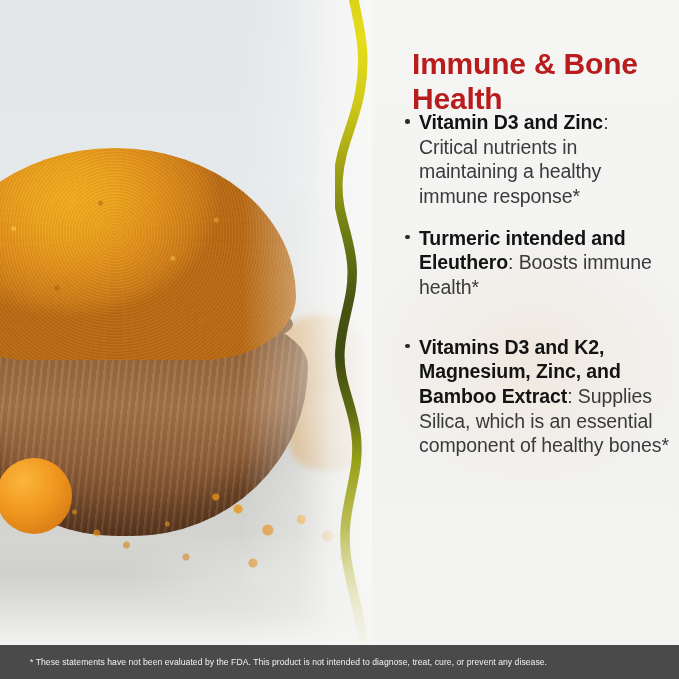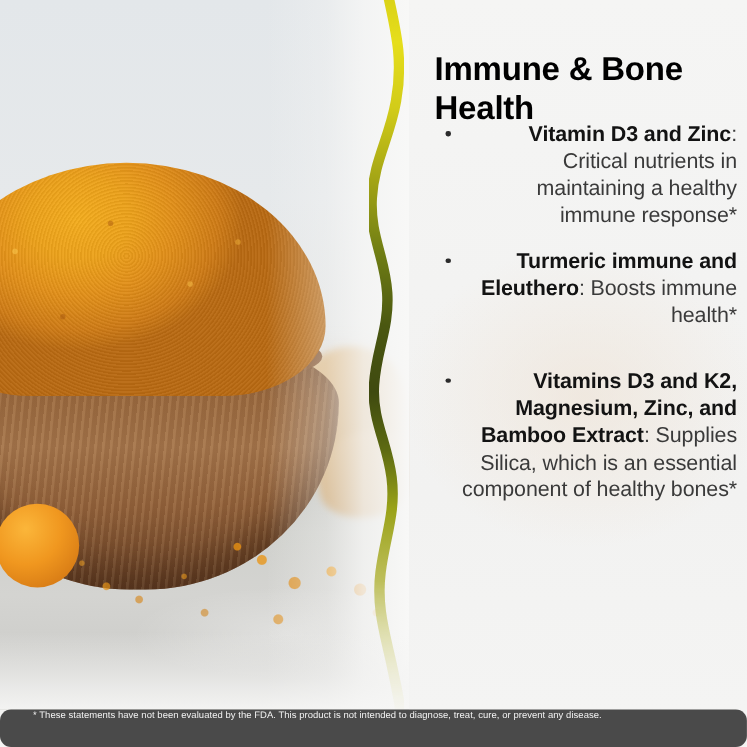"Immune & Bone Health" .headline { color: #000000 -> #b91c1c; left: 395px -> 412px }
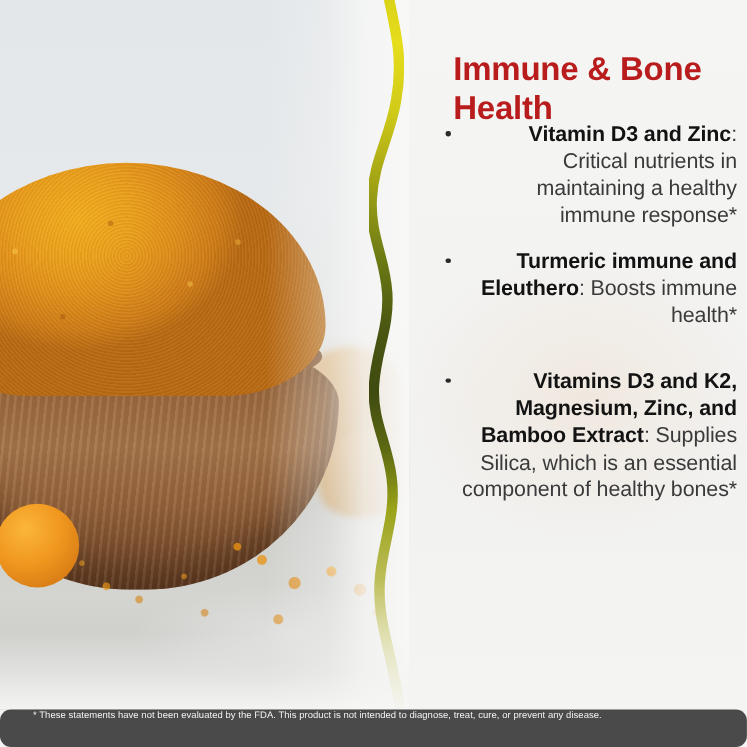"Vitamin D3 and Zinc: Critical" .bullet-item { text-align: right -> none }
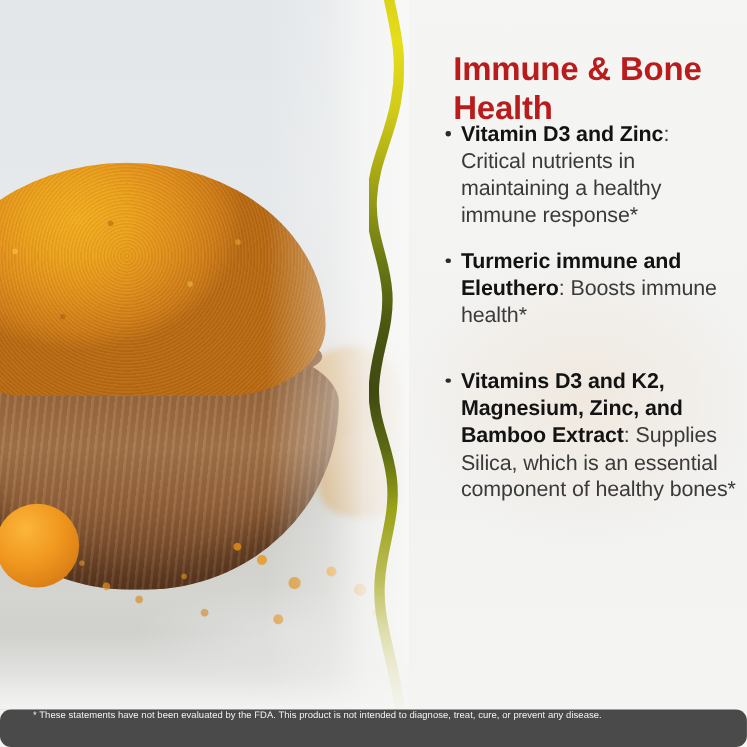"Turmeric immune and Eleuthero" span.bullet-term { text: immune -> intended }
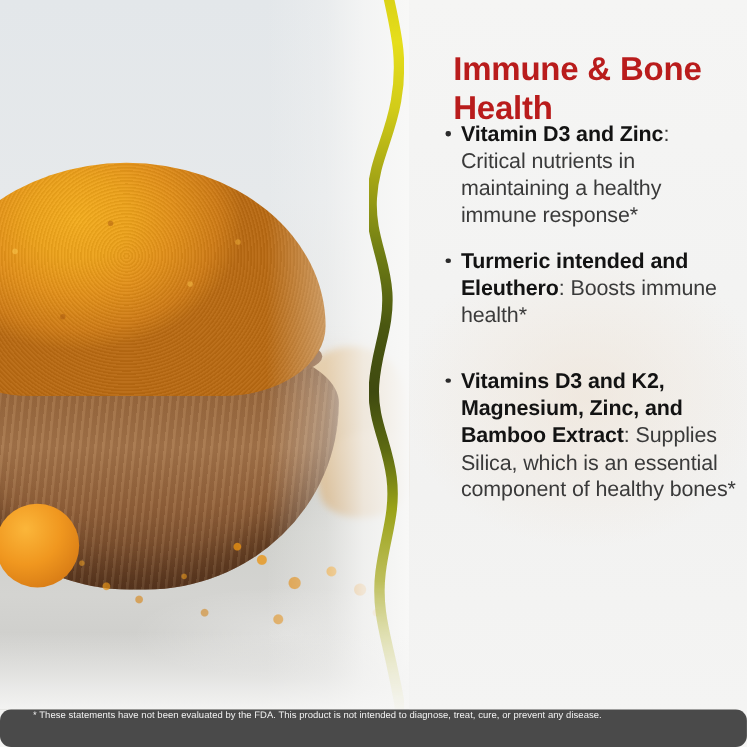"* These statements have not" .footer-bar { align-items: none -> center; border-radius: 10px -> none }
